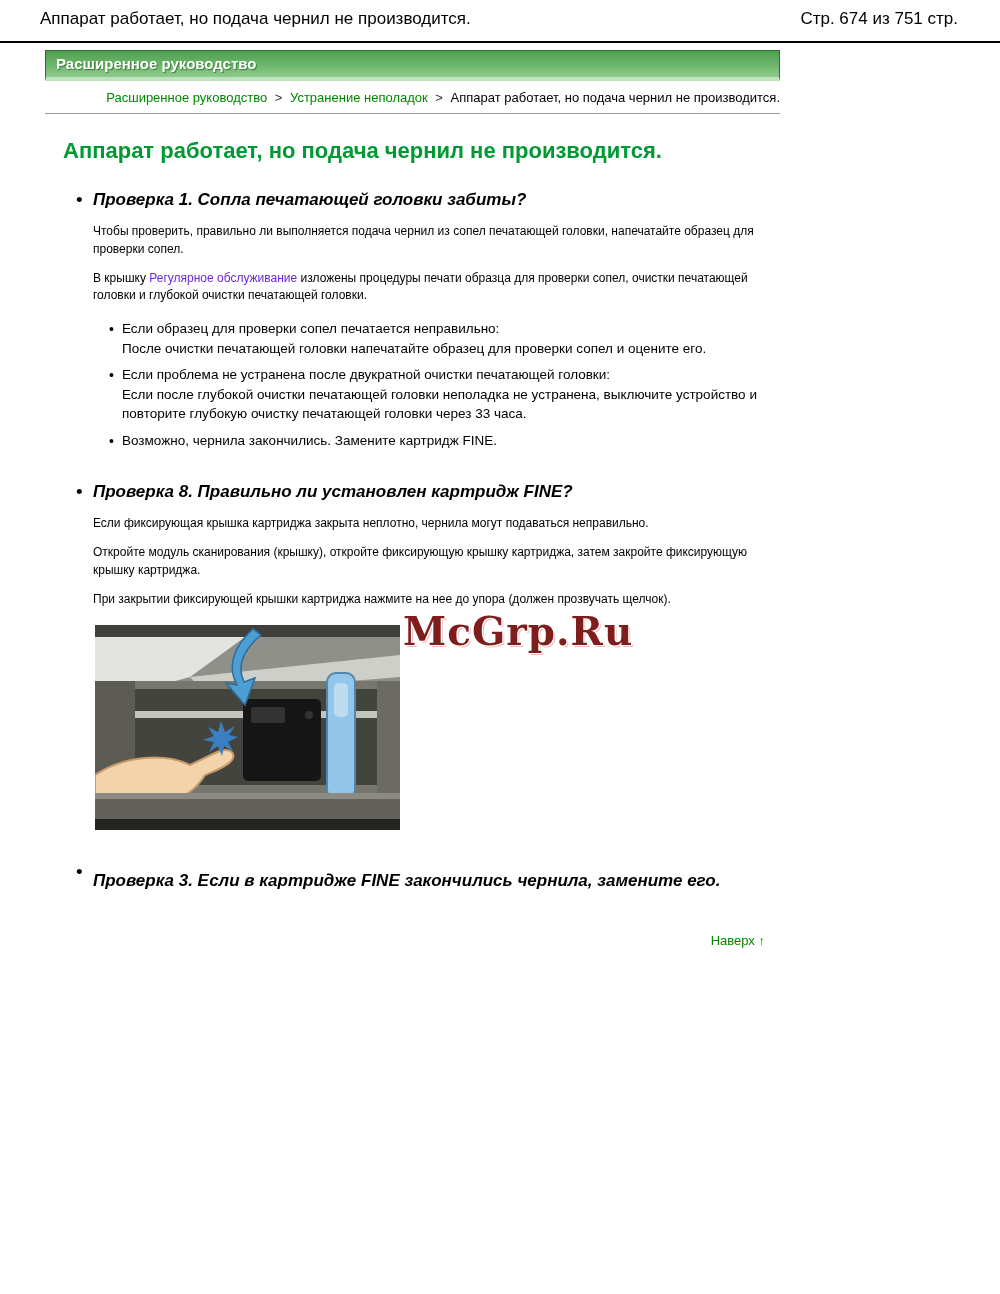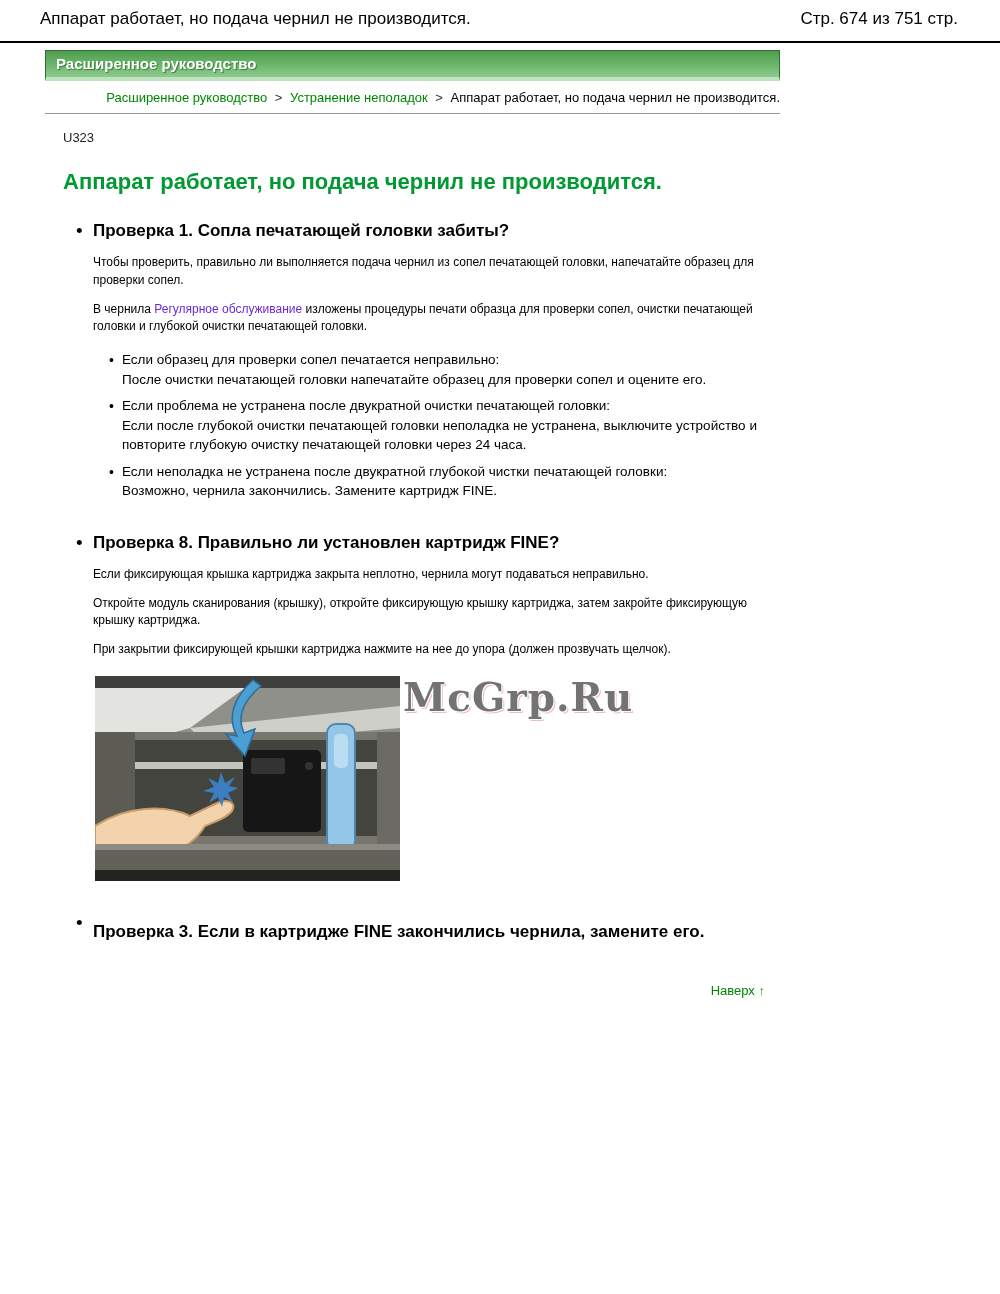"U323" div.code { html: <div>U323</div> -> none }
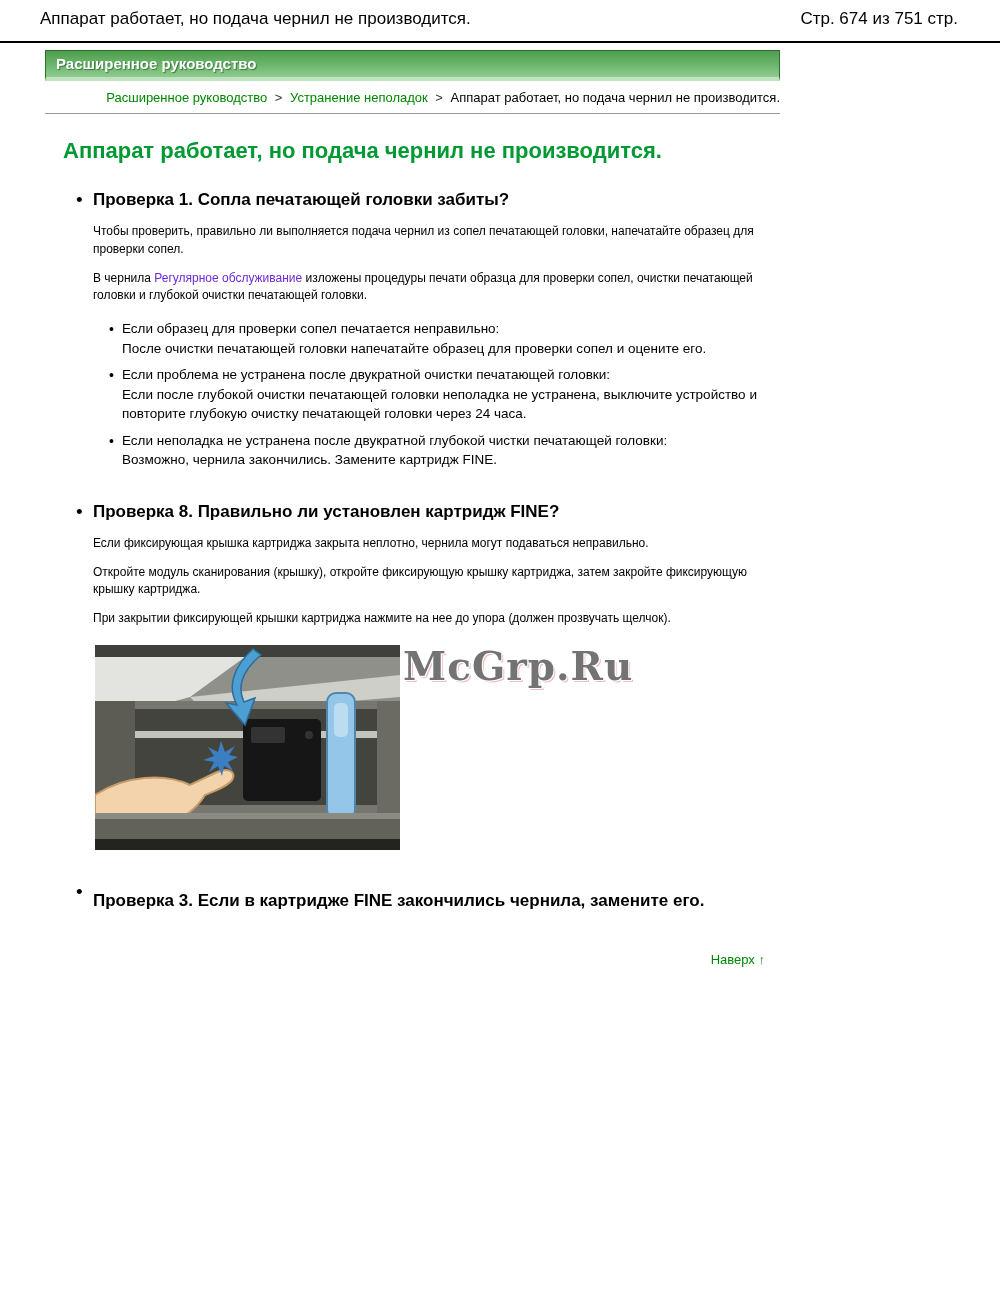"Проверка 1. Сопла печатающей головки" h2.check-heading { font-style: none -> italic }
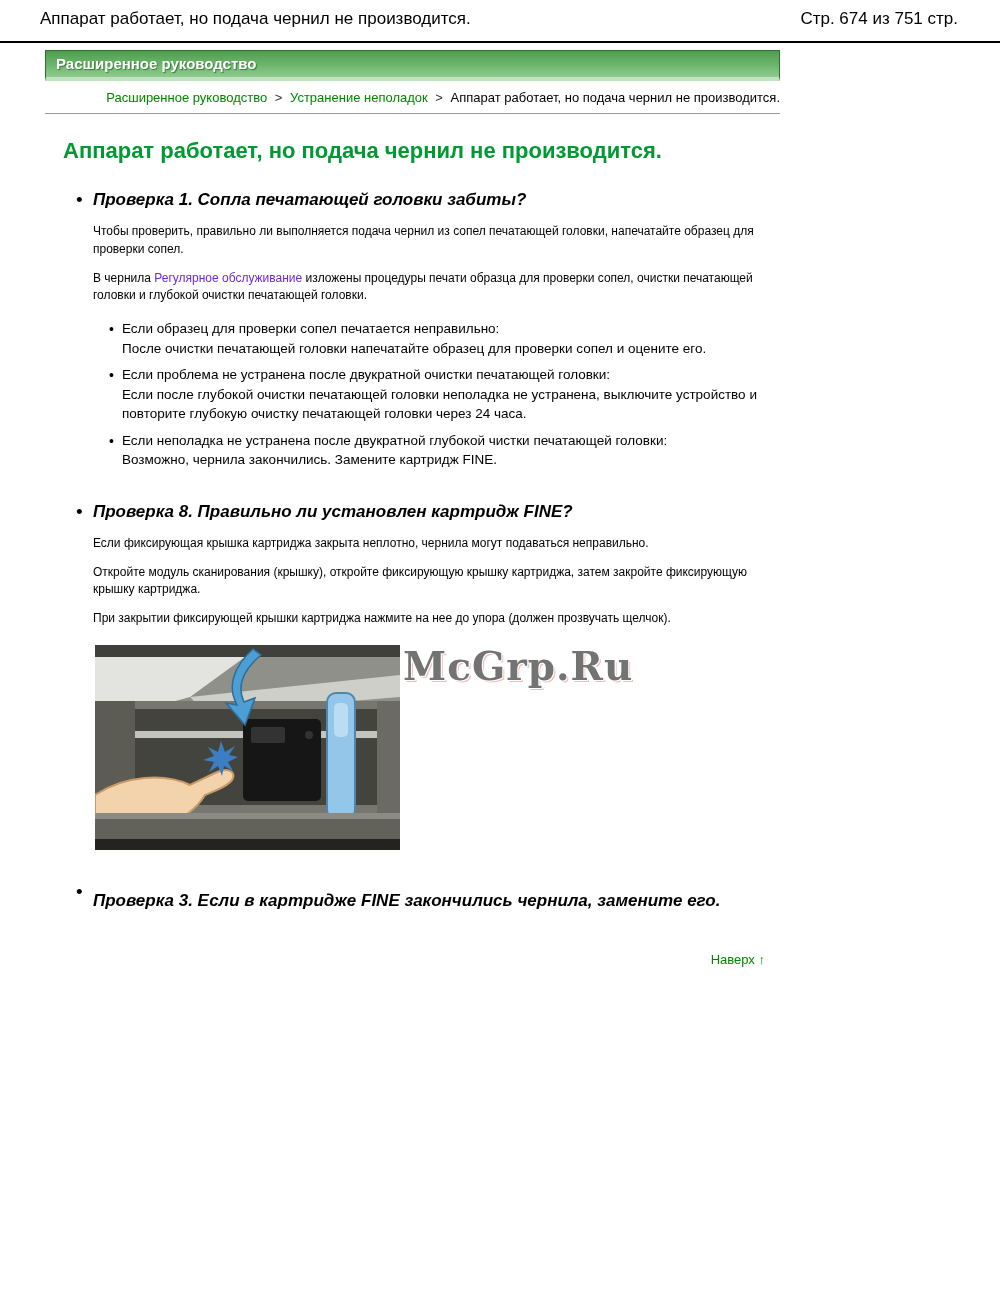"В чернила" span { text: чернила -> крышку }
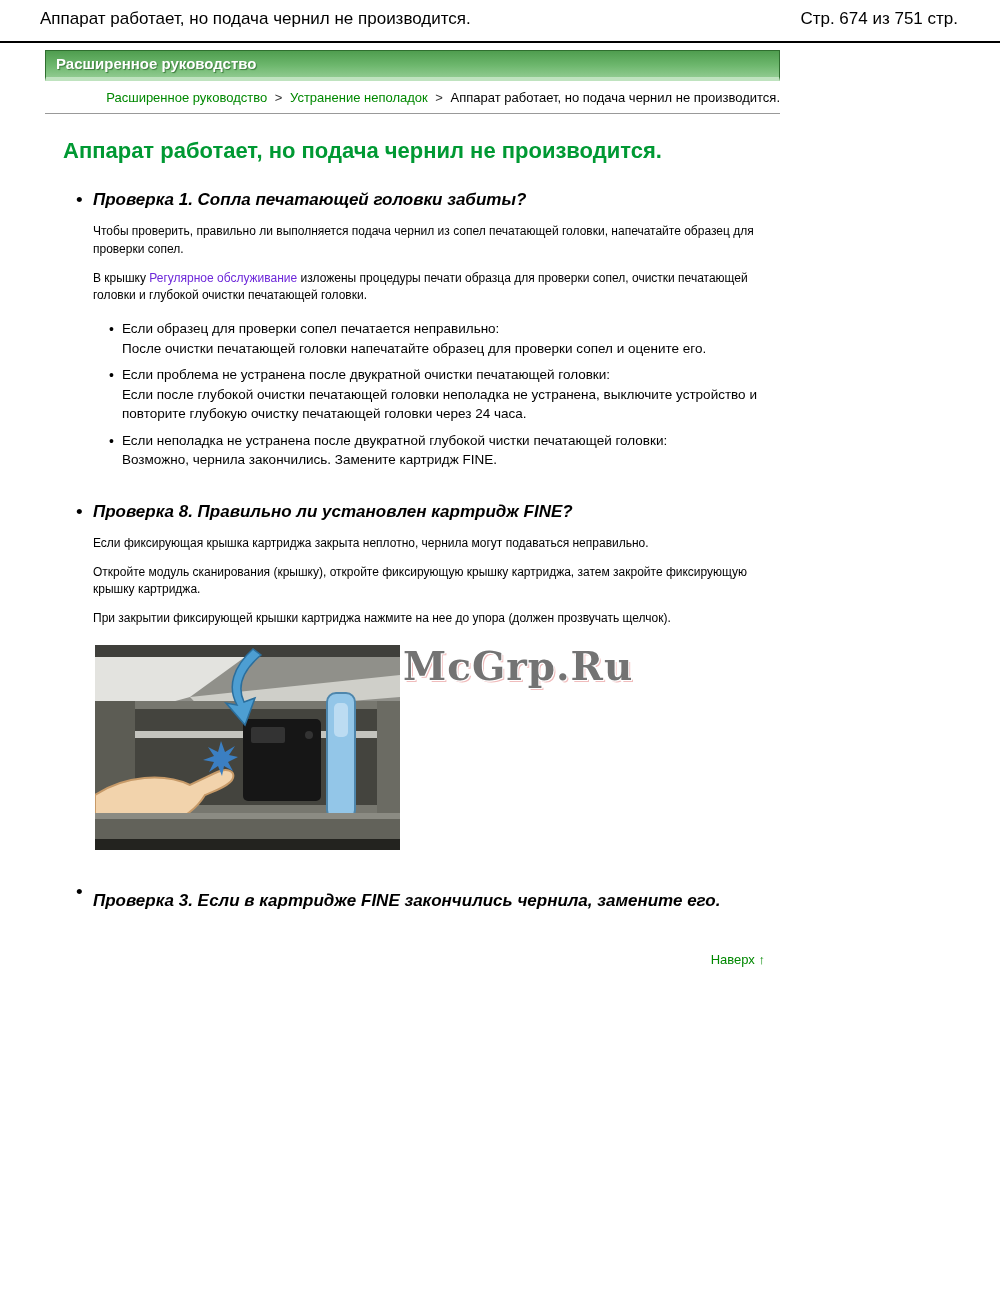"Если после глубокой очистки печатающей" div { text: 24 -> 33 }
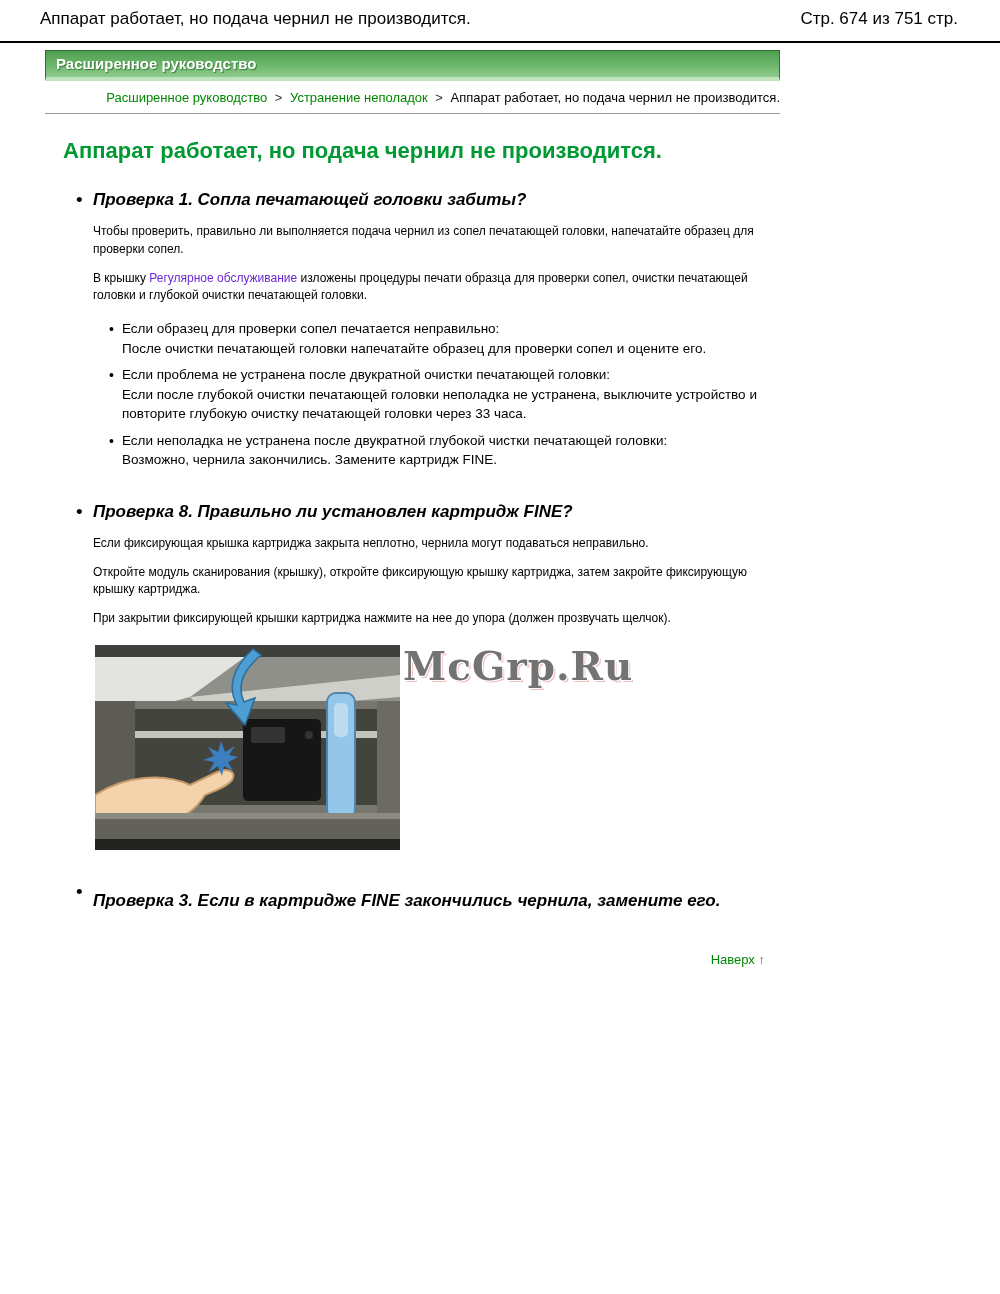"Если неполадка не устранена после" div { html: <div>Если неполадка не устранена после двукратной глубокой чистки печатающей головки:</div> -> none }
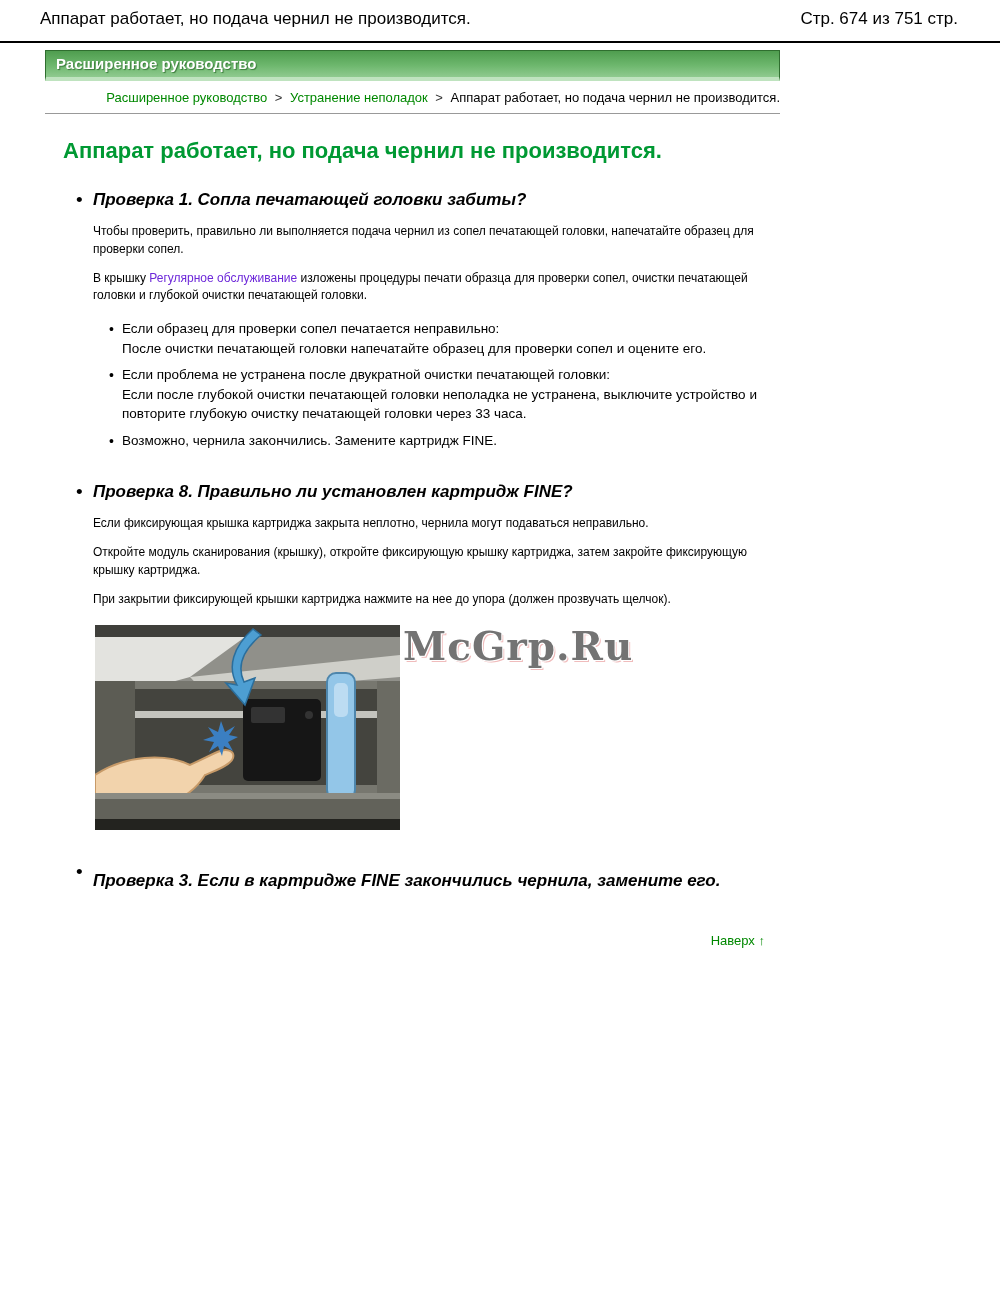"McGrp.Ru" .watermark { color: #737373 -> #7f1d1d; top: 141px -> 126px }
